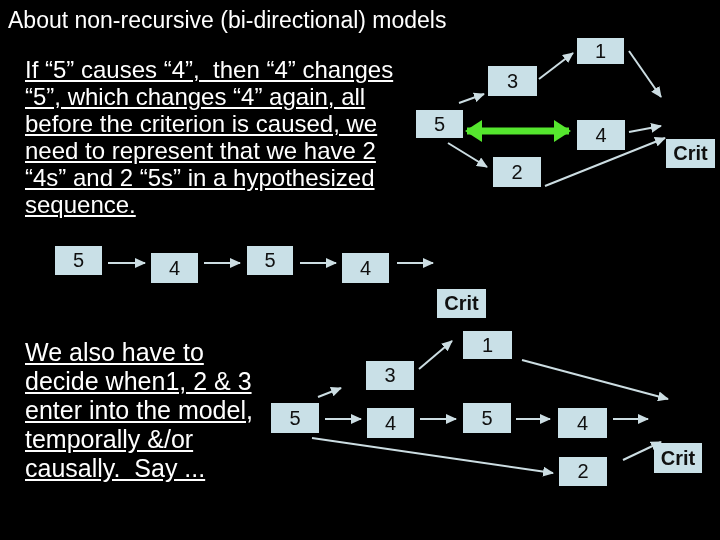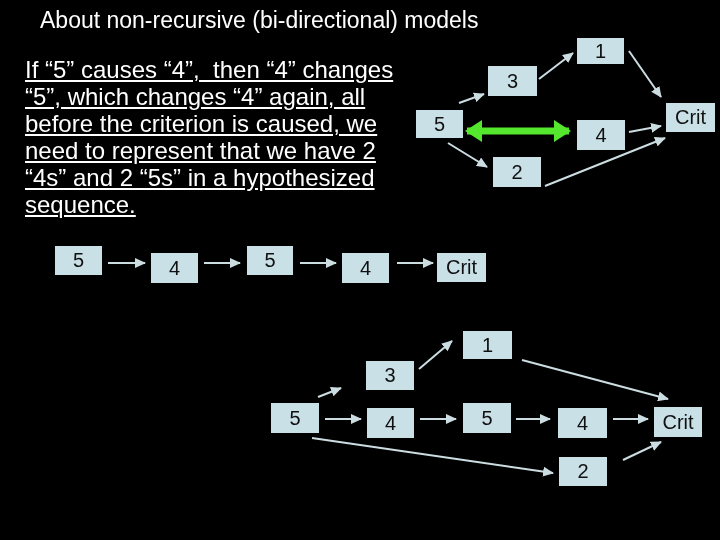"About non-recursive (bi-directional)" .title { margin-left: 32px -> none }
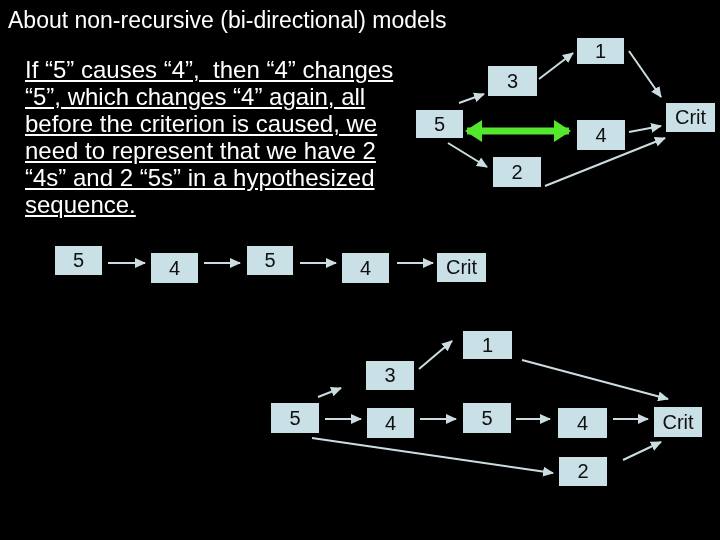"Crit" .node.bold { font-weight: normal -> bold; margin-top: none -> 36px }
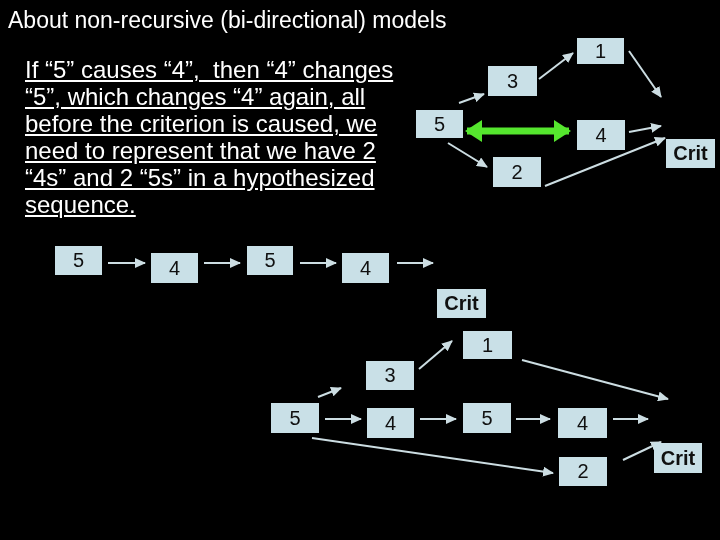"We also have to" div.para { html: none -> <div>We also have to decide when1, 2 &amp; 3 enter into the model, temporally &amp;/or causally. Say ...</div> }
